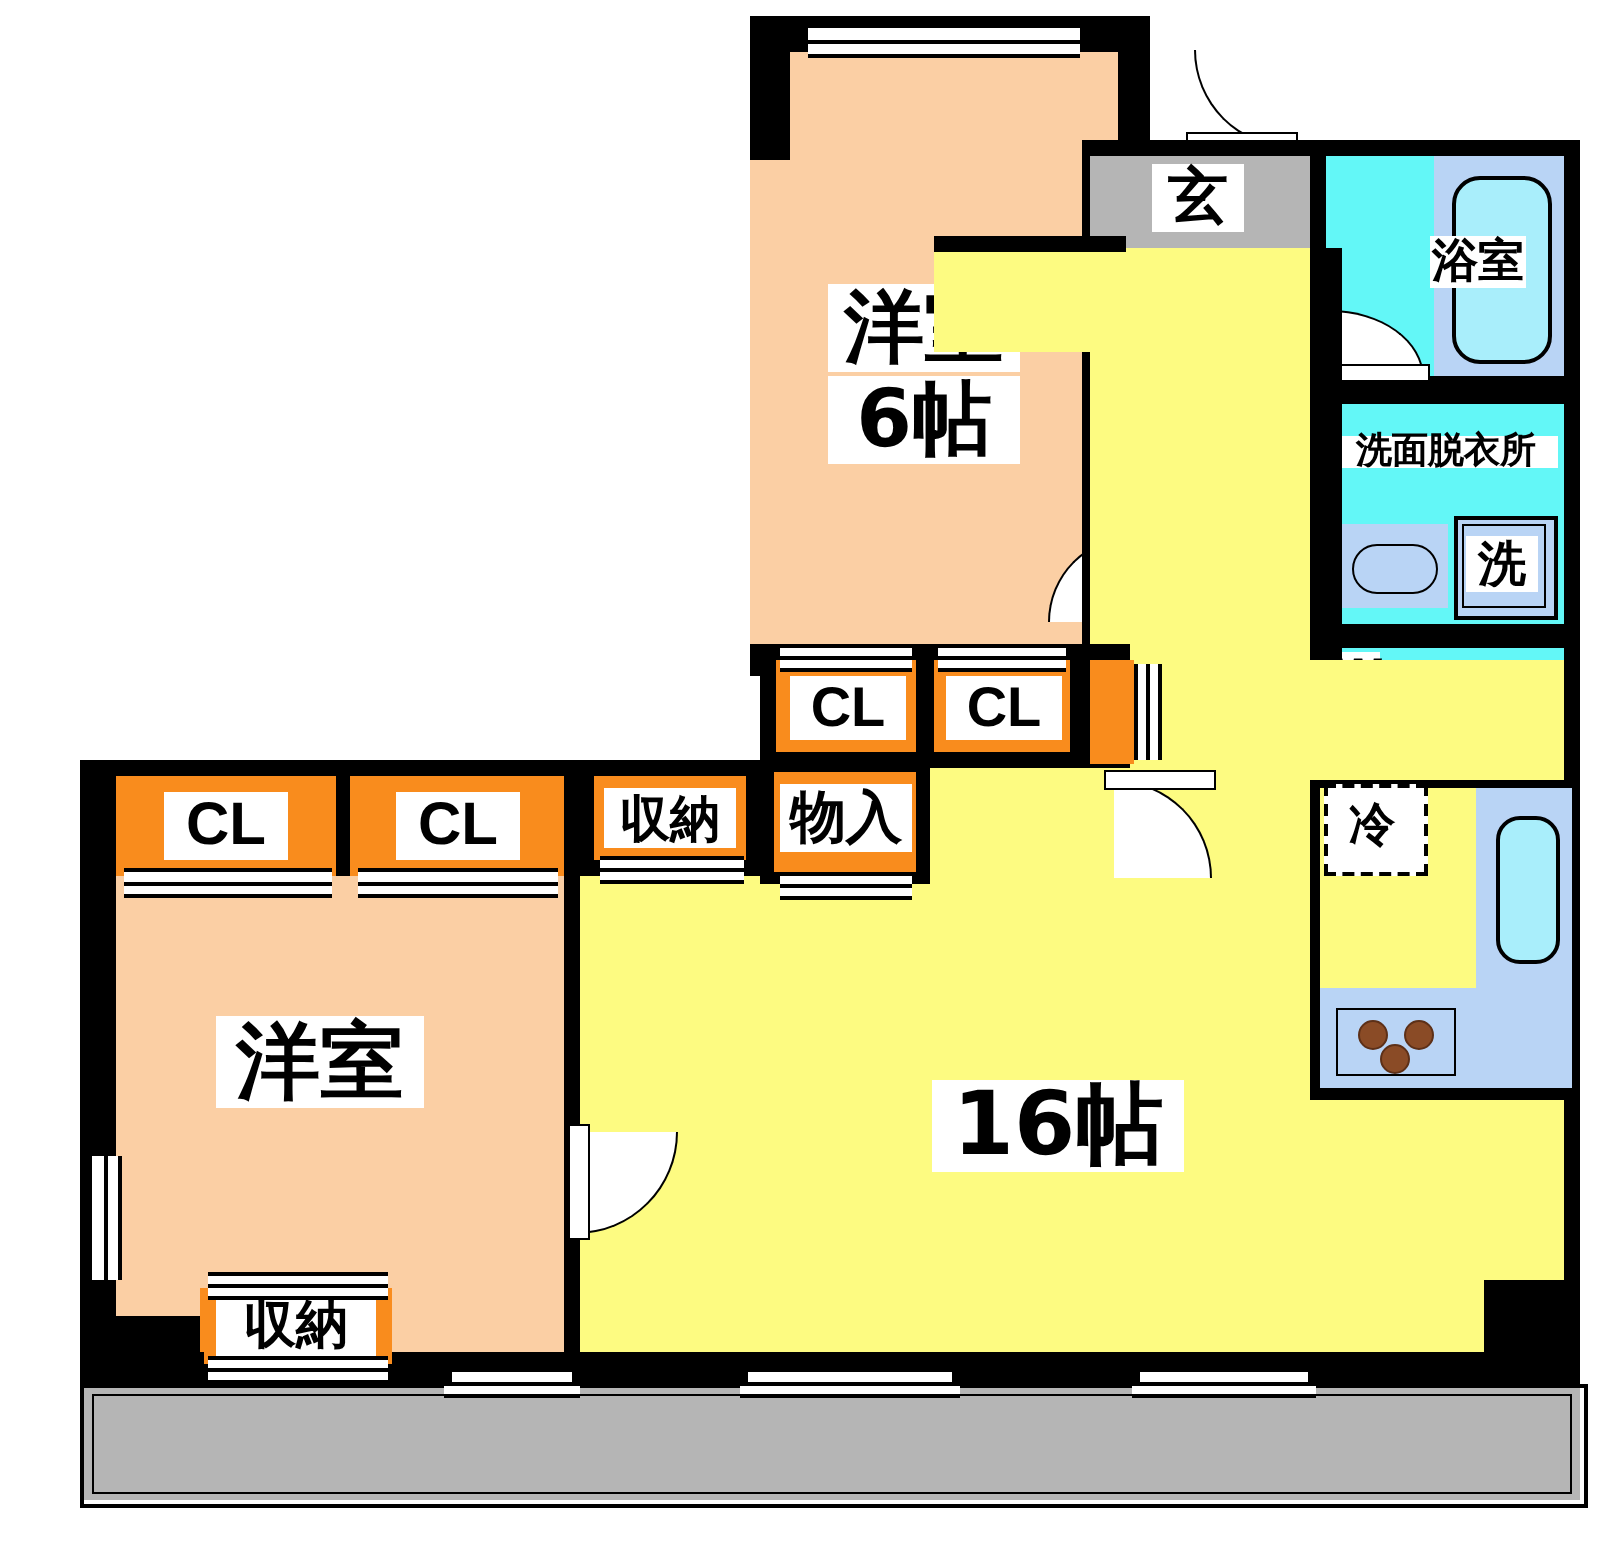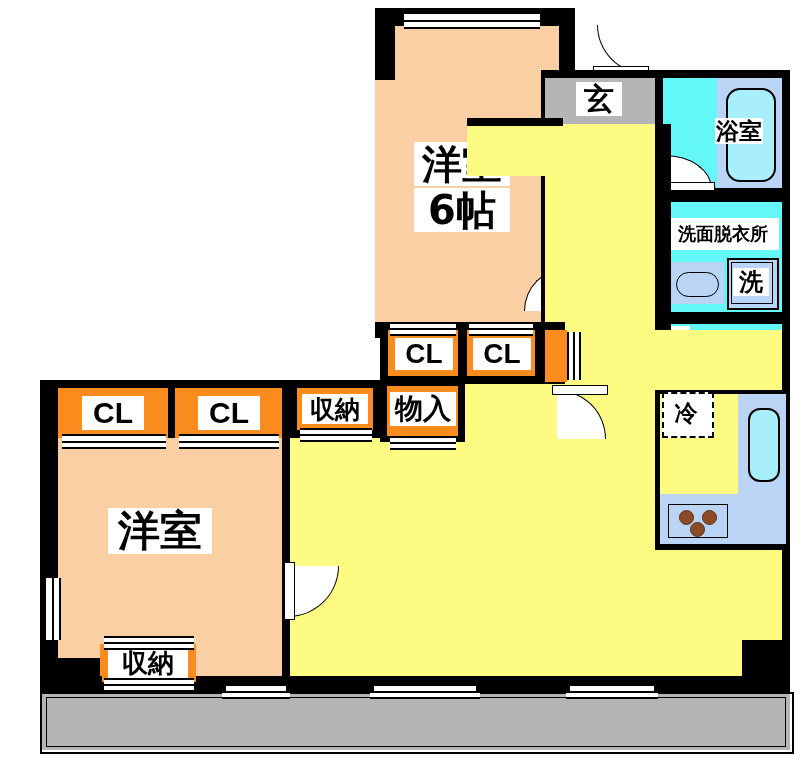"洗面脱衣所" div.lab { height: 32px -> 16px }
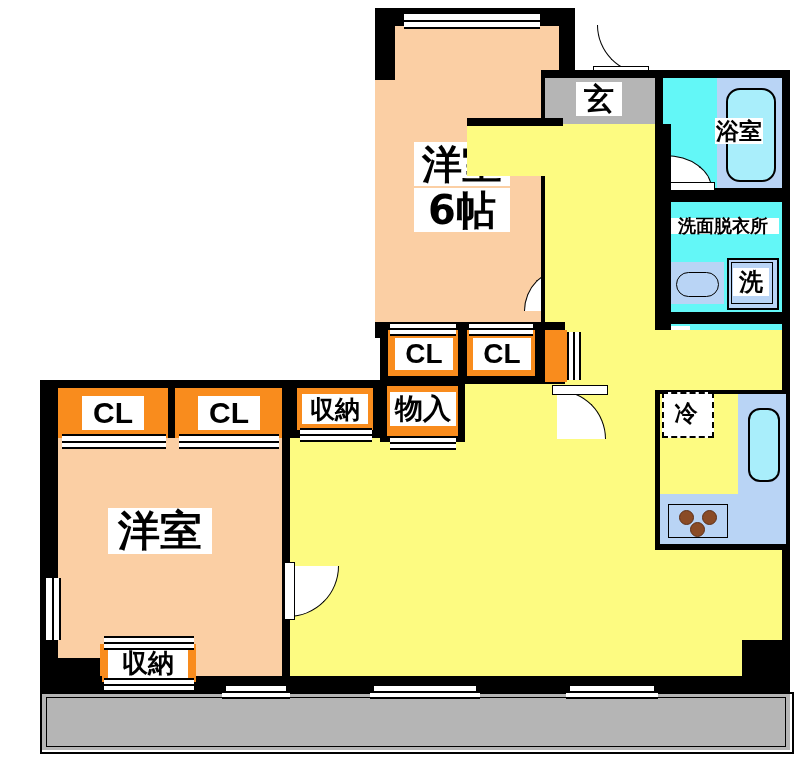"16帖" div.lab { html: none -> <div>16帖</div> }
